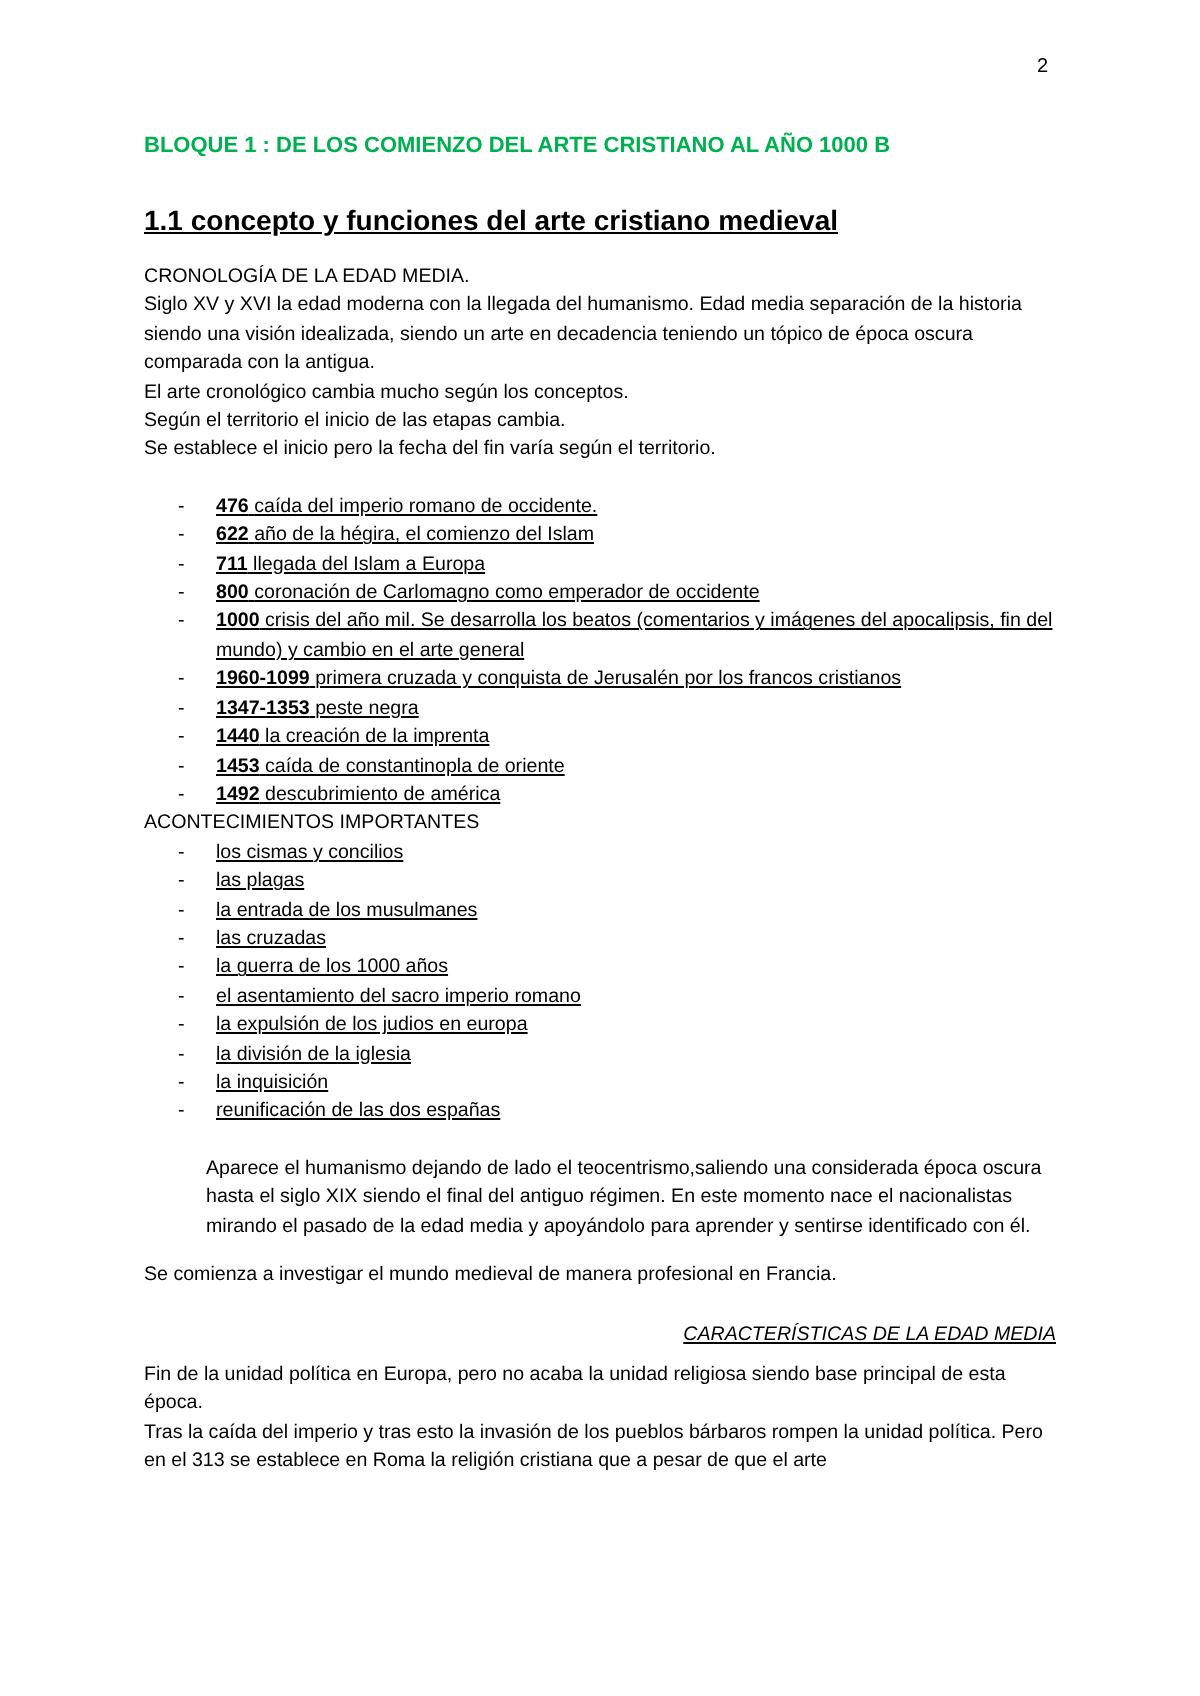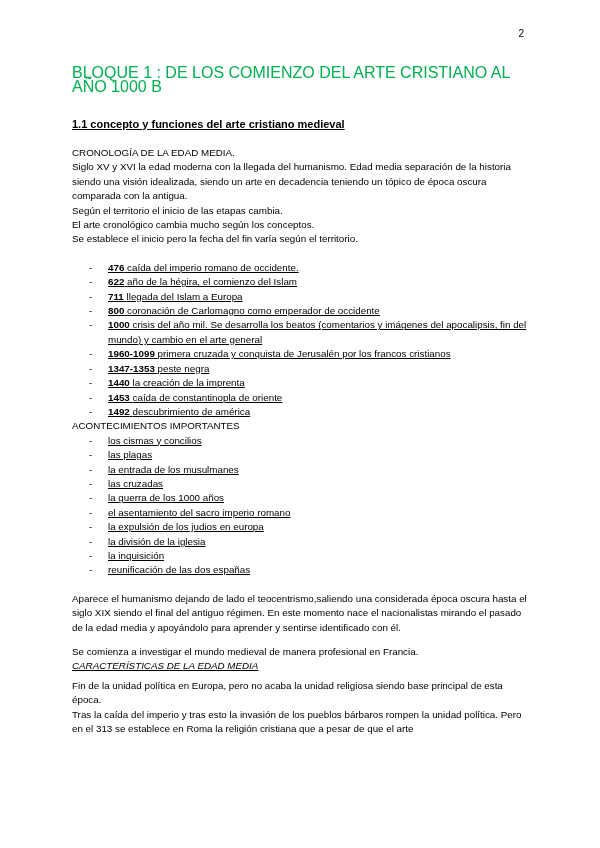"BLOQUE 1 : DE LOS" .block-title { font-size: 16px -> 11px; font-weight: 400 -> 700 }
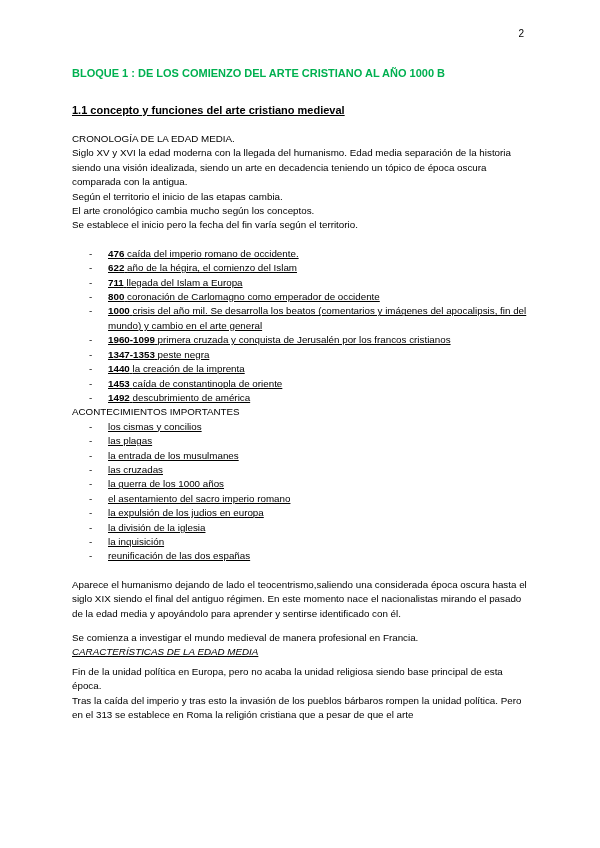"1.1 concepto y funciones del" .section-title { font-size: 11px -> 14px }
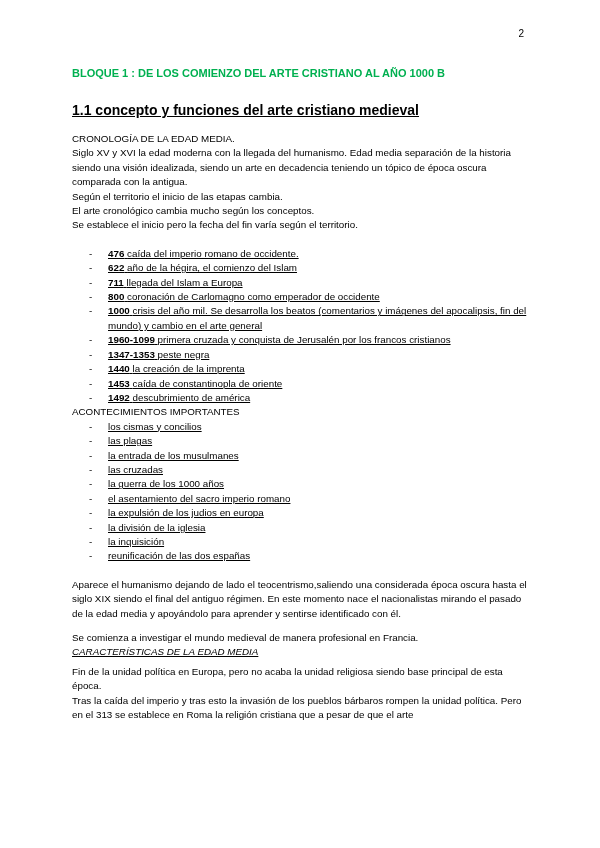"Según el territorio el inicio" p { order: before "El arte cronológico cambia mucho" -> after "El arte cronológico cambia mucho" }
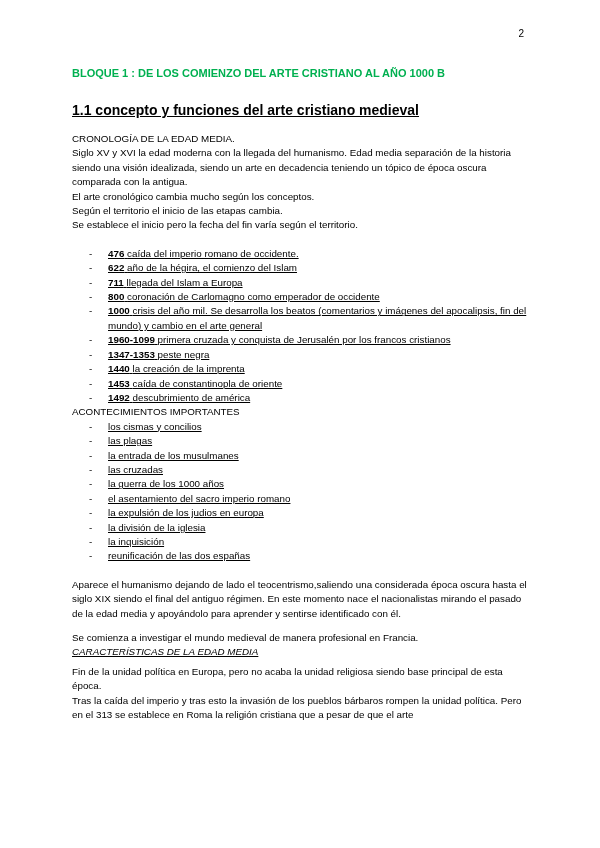"Aparece el humanismo dejando de" .gap-top { margin-left: none -> 31px }
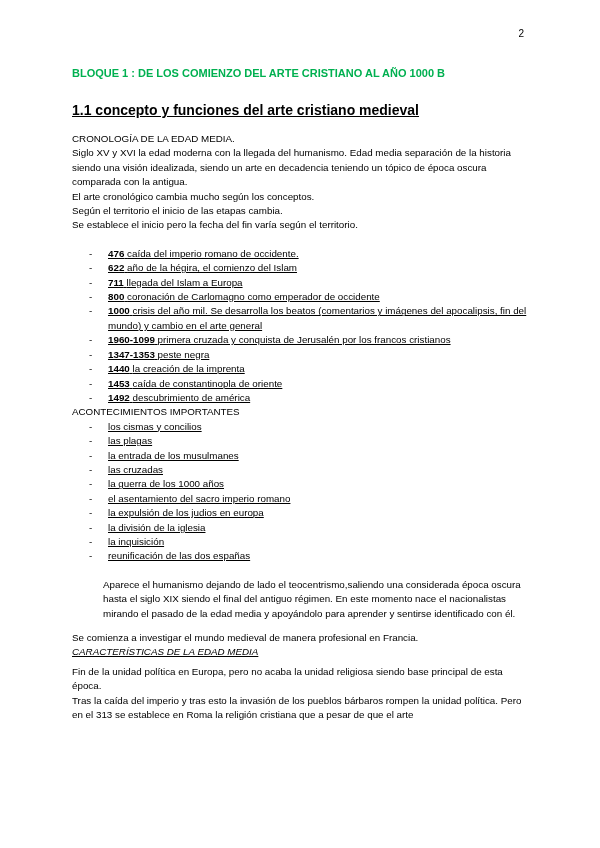"CARACTERÍSTICAS DE LA EDAD MEDIA" .char-title { margin: 0 0 5px 0 -> 16px 0 5px 0; text-align: none -> right }
